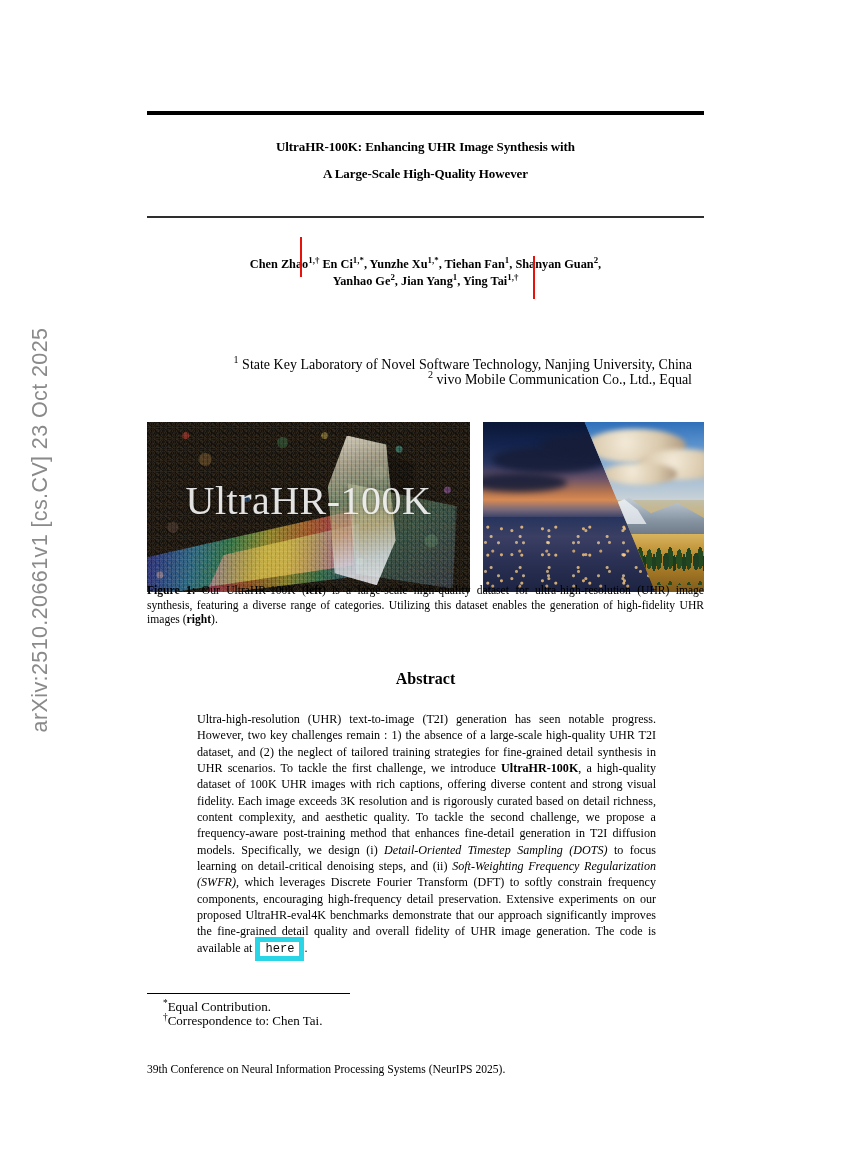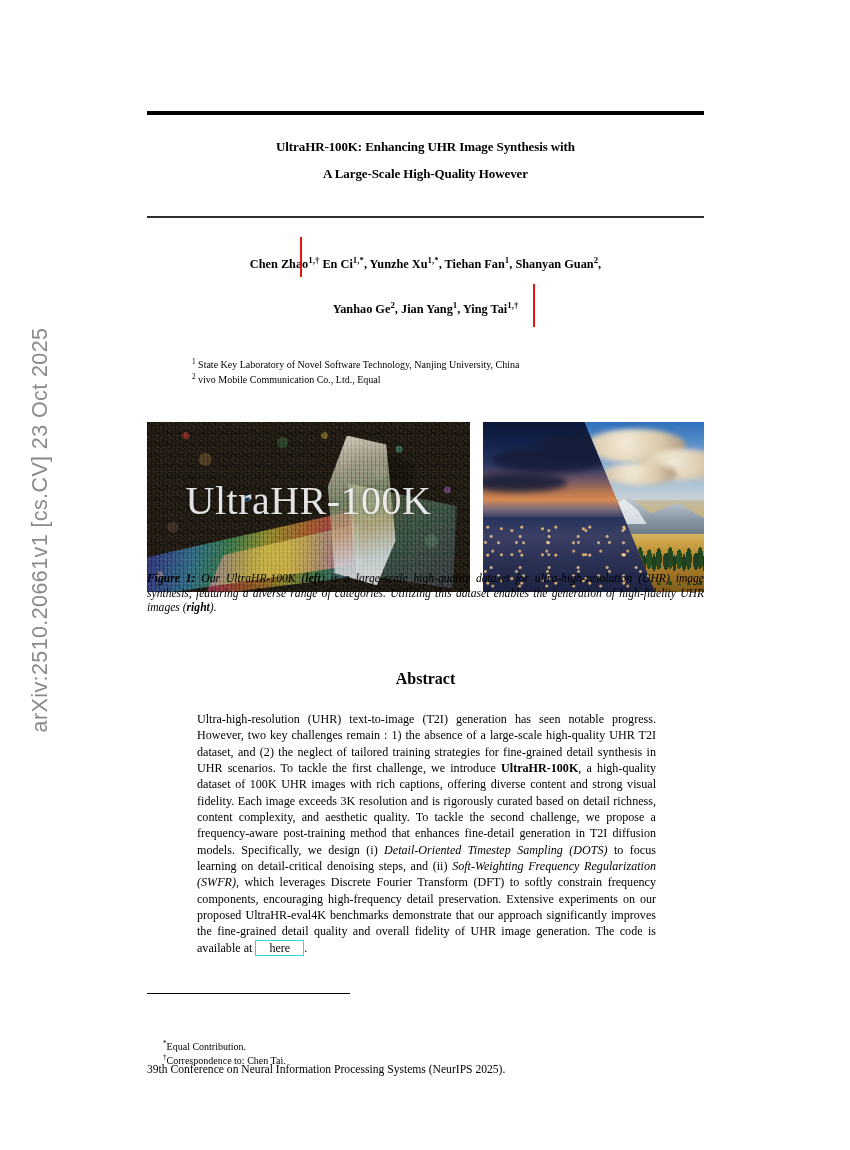"Yanhao Ge2, Jian Yang1, Ying" #authors-line-2 { margin-top: 28px -> none }
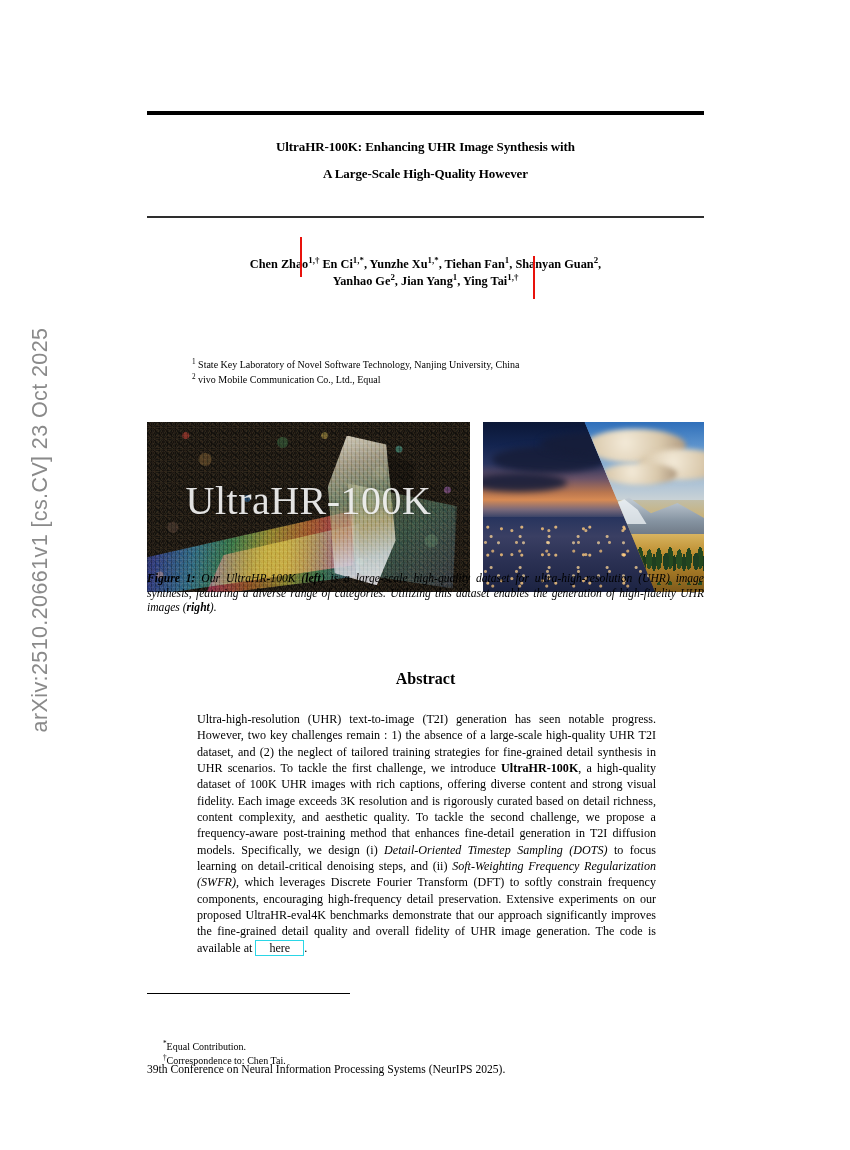"1 State Key Laboratory of" #affil-block { font-size: 10px -> 14px; text-align: none -> right }
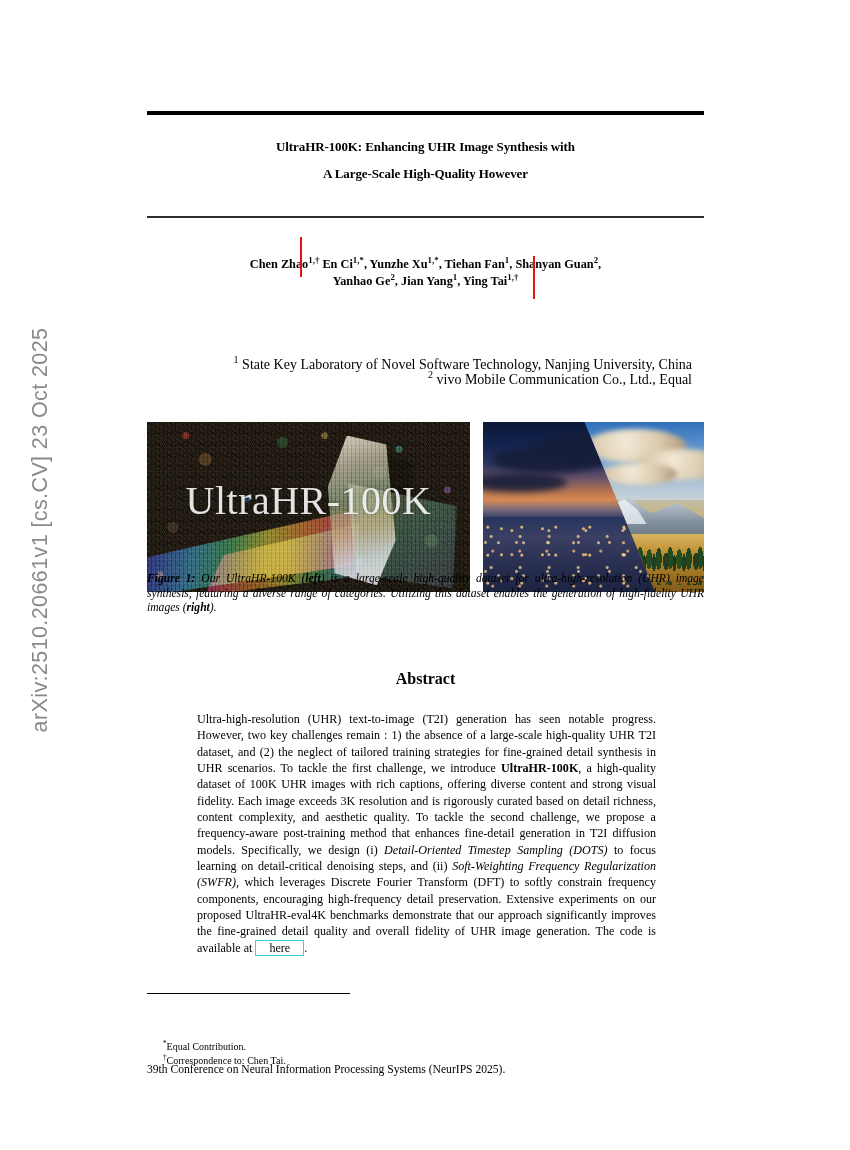"Figure 1: Our UltraHR-100K (left)" #caption-block { font-style: italic -> none; top: 572px -> 584px }
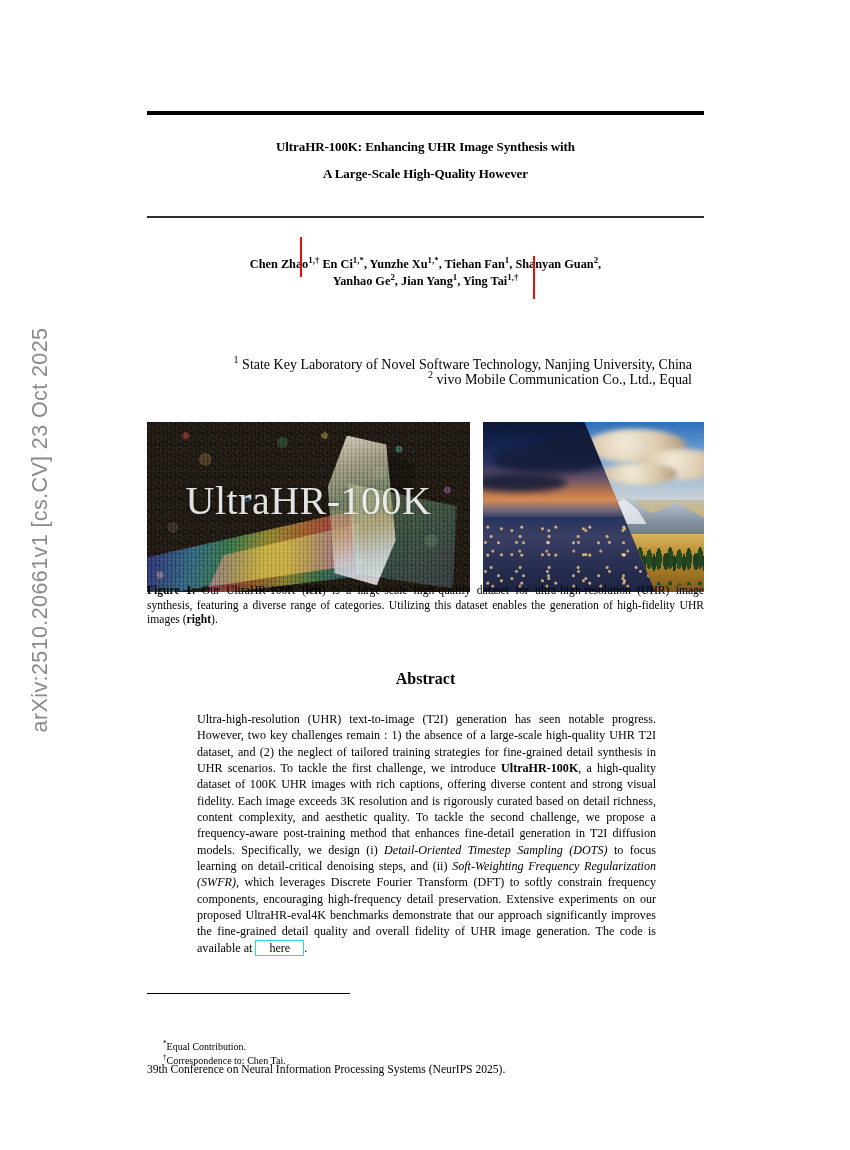"here" .linkbox { border: 1px solid #eab308 -> 5px solid #eab308; font-family: none -> Liberation Mono, monospace; padding: 0 13px -> 0 5px }
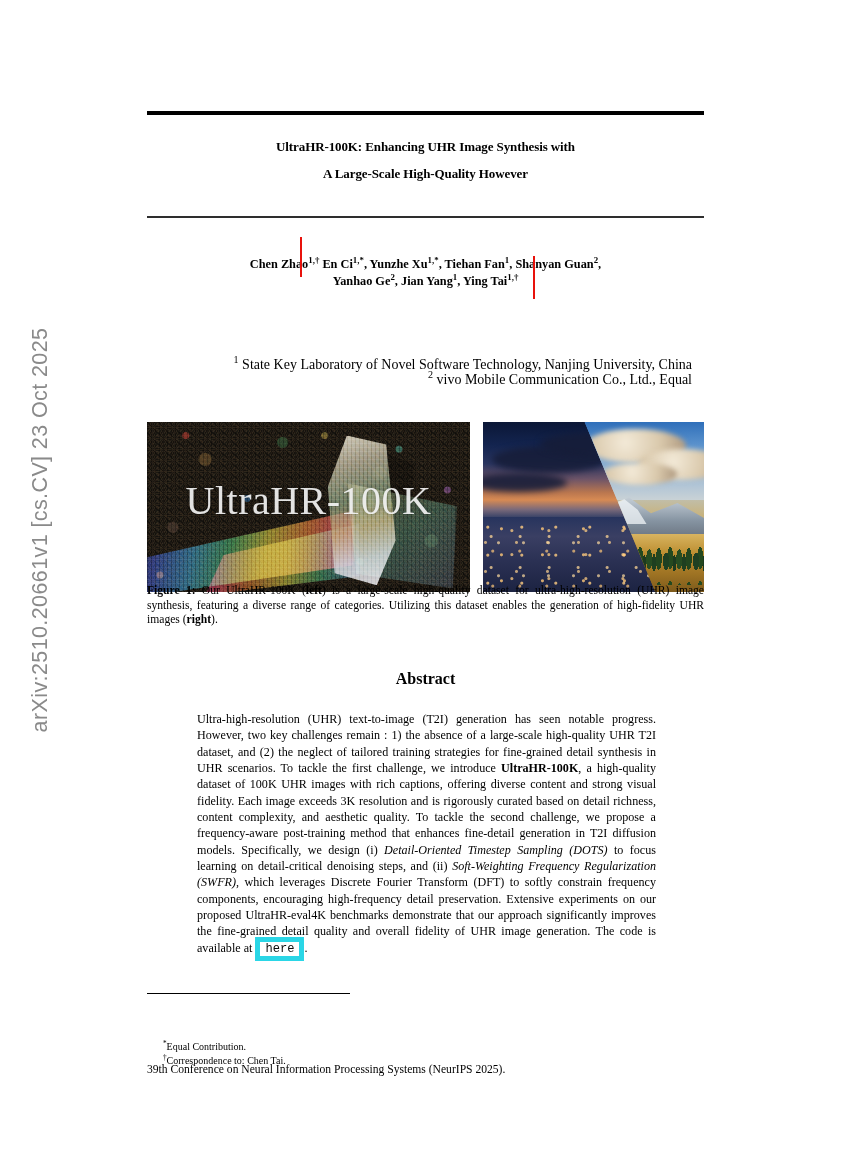"*Equal Contribution." #footnotes { font-size: 10px -> 13px; top: 1040px -> 1000px }
